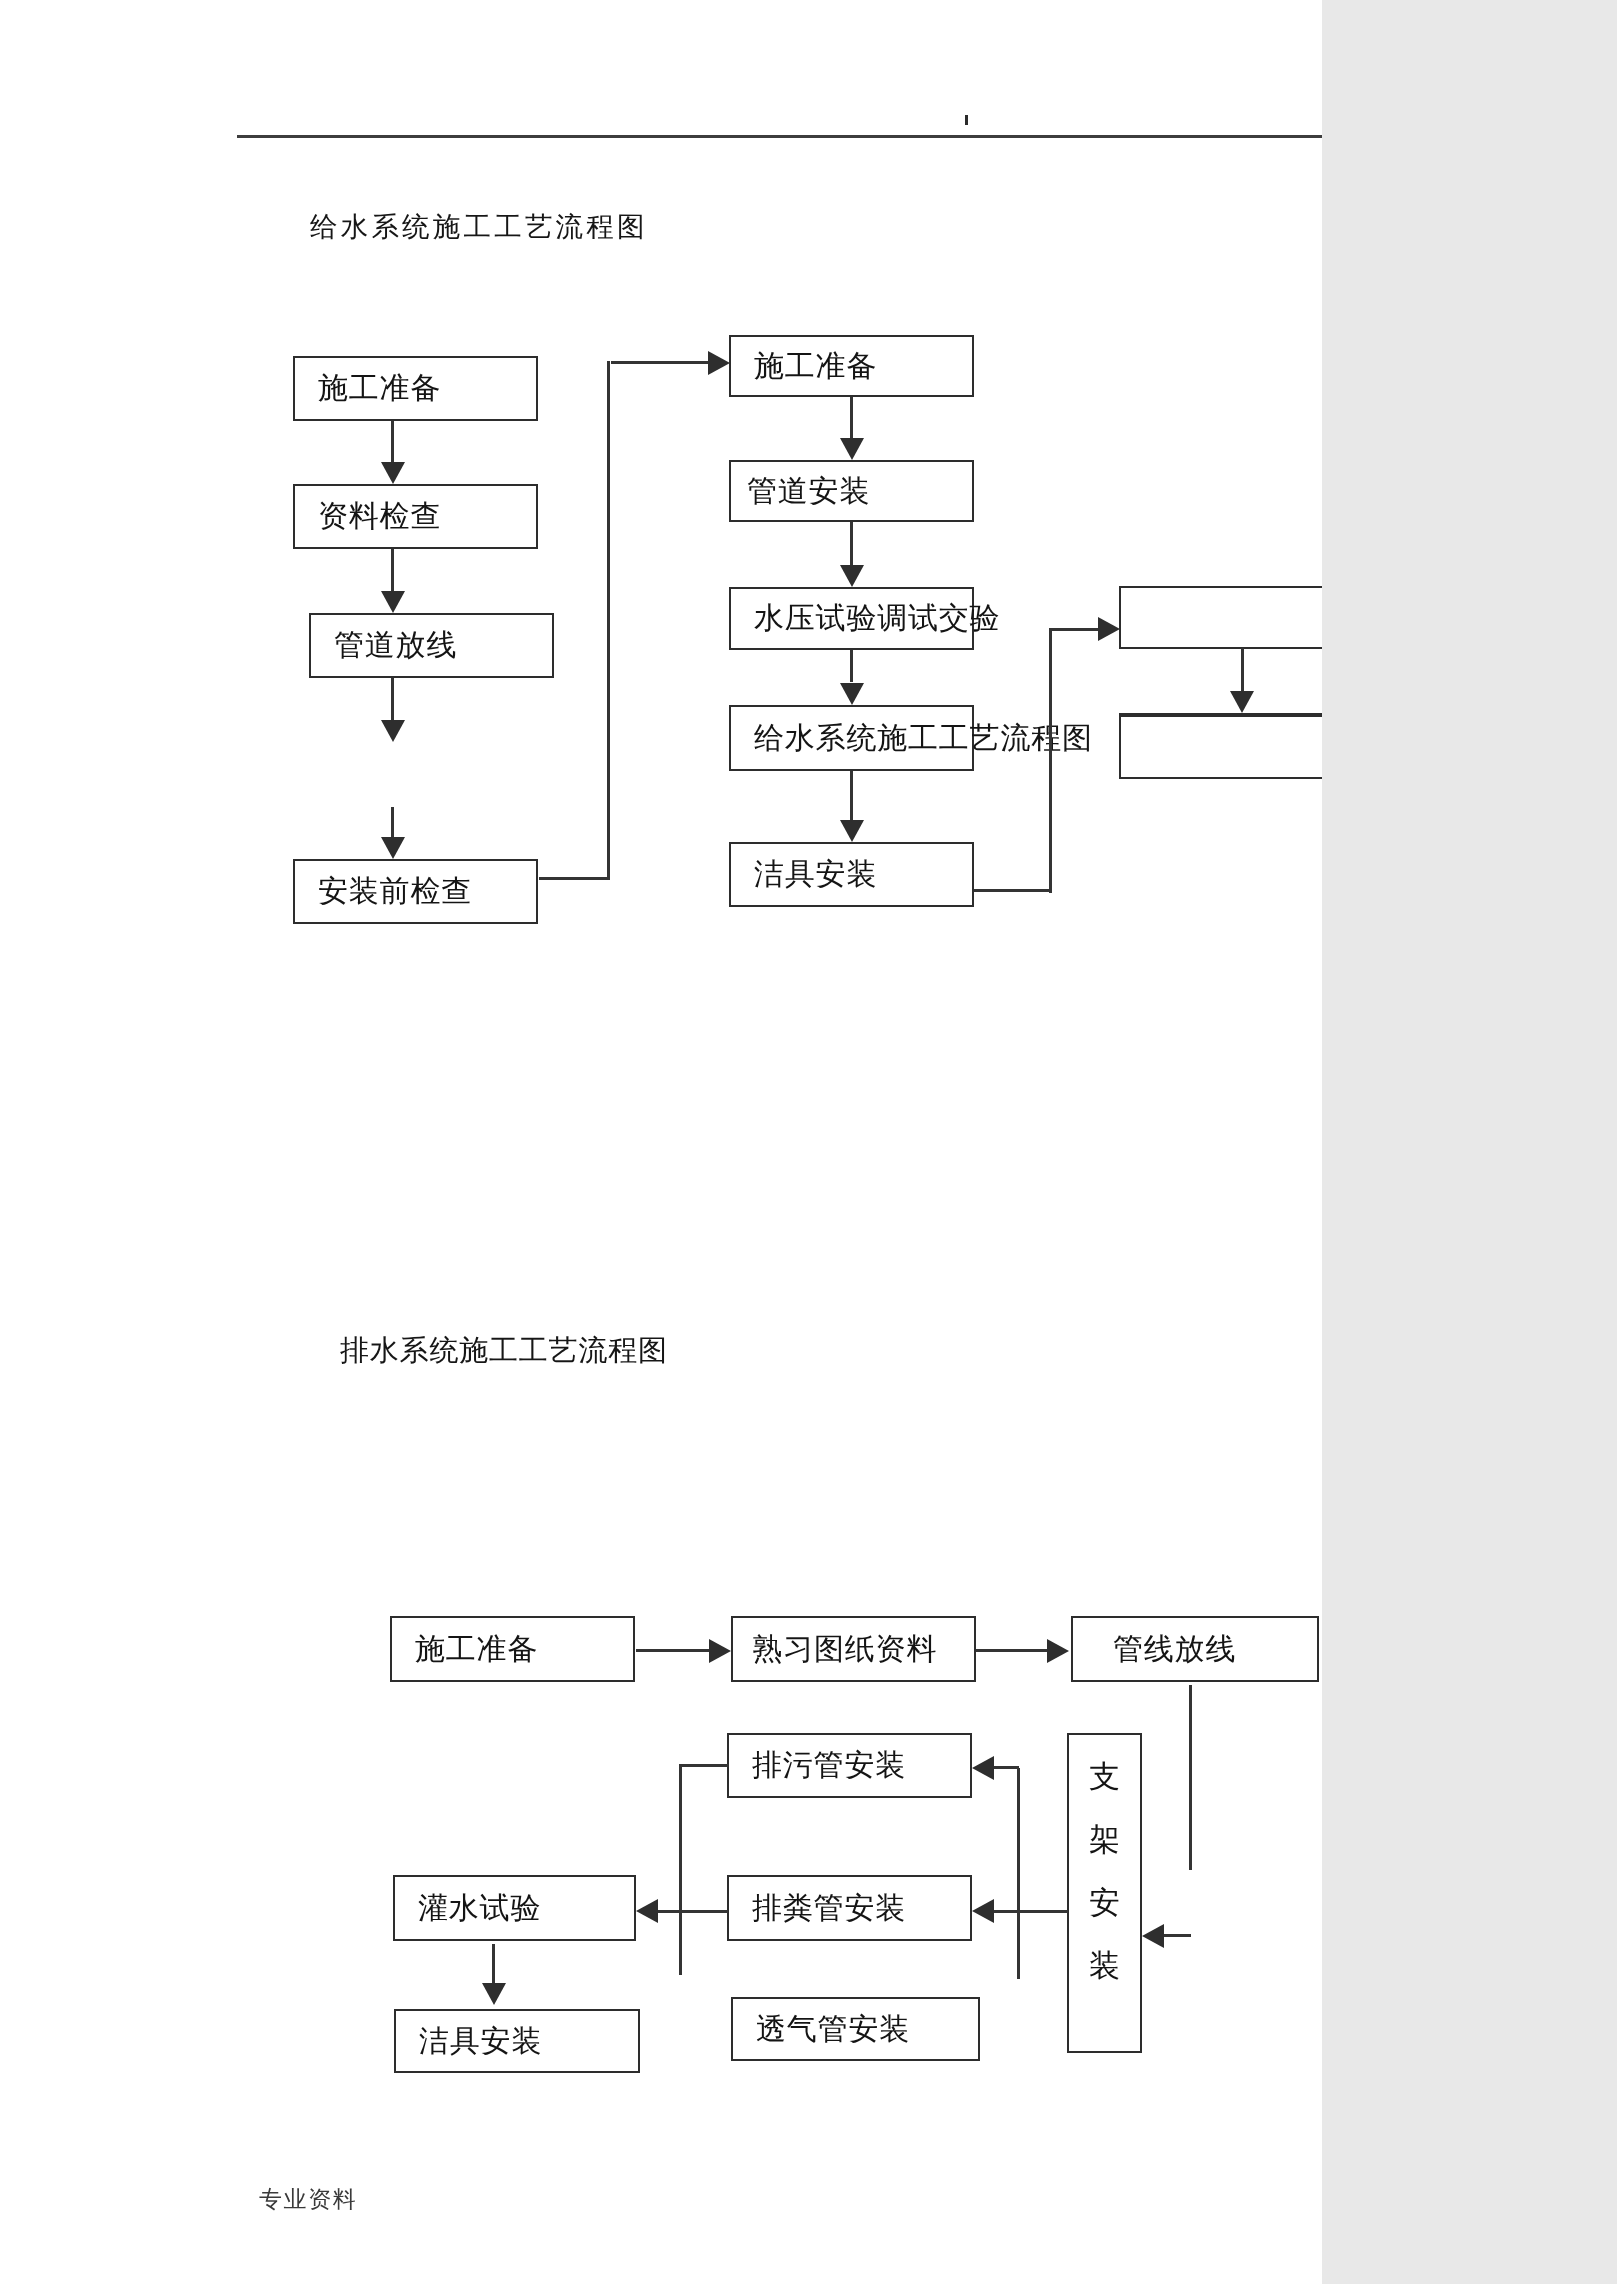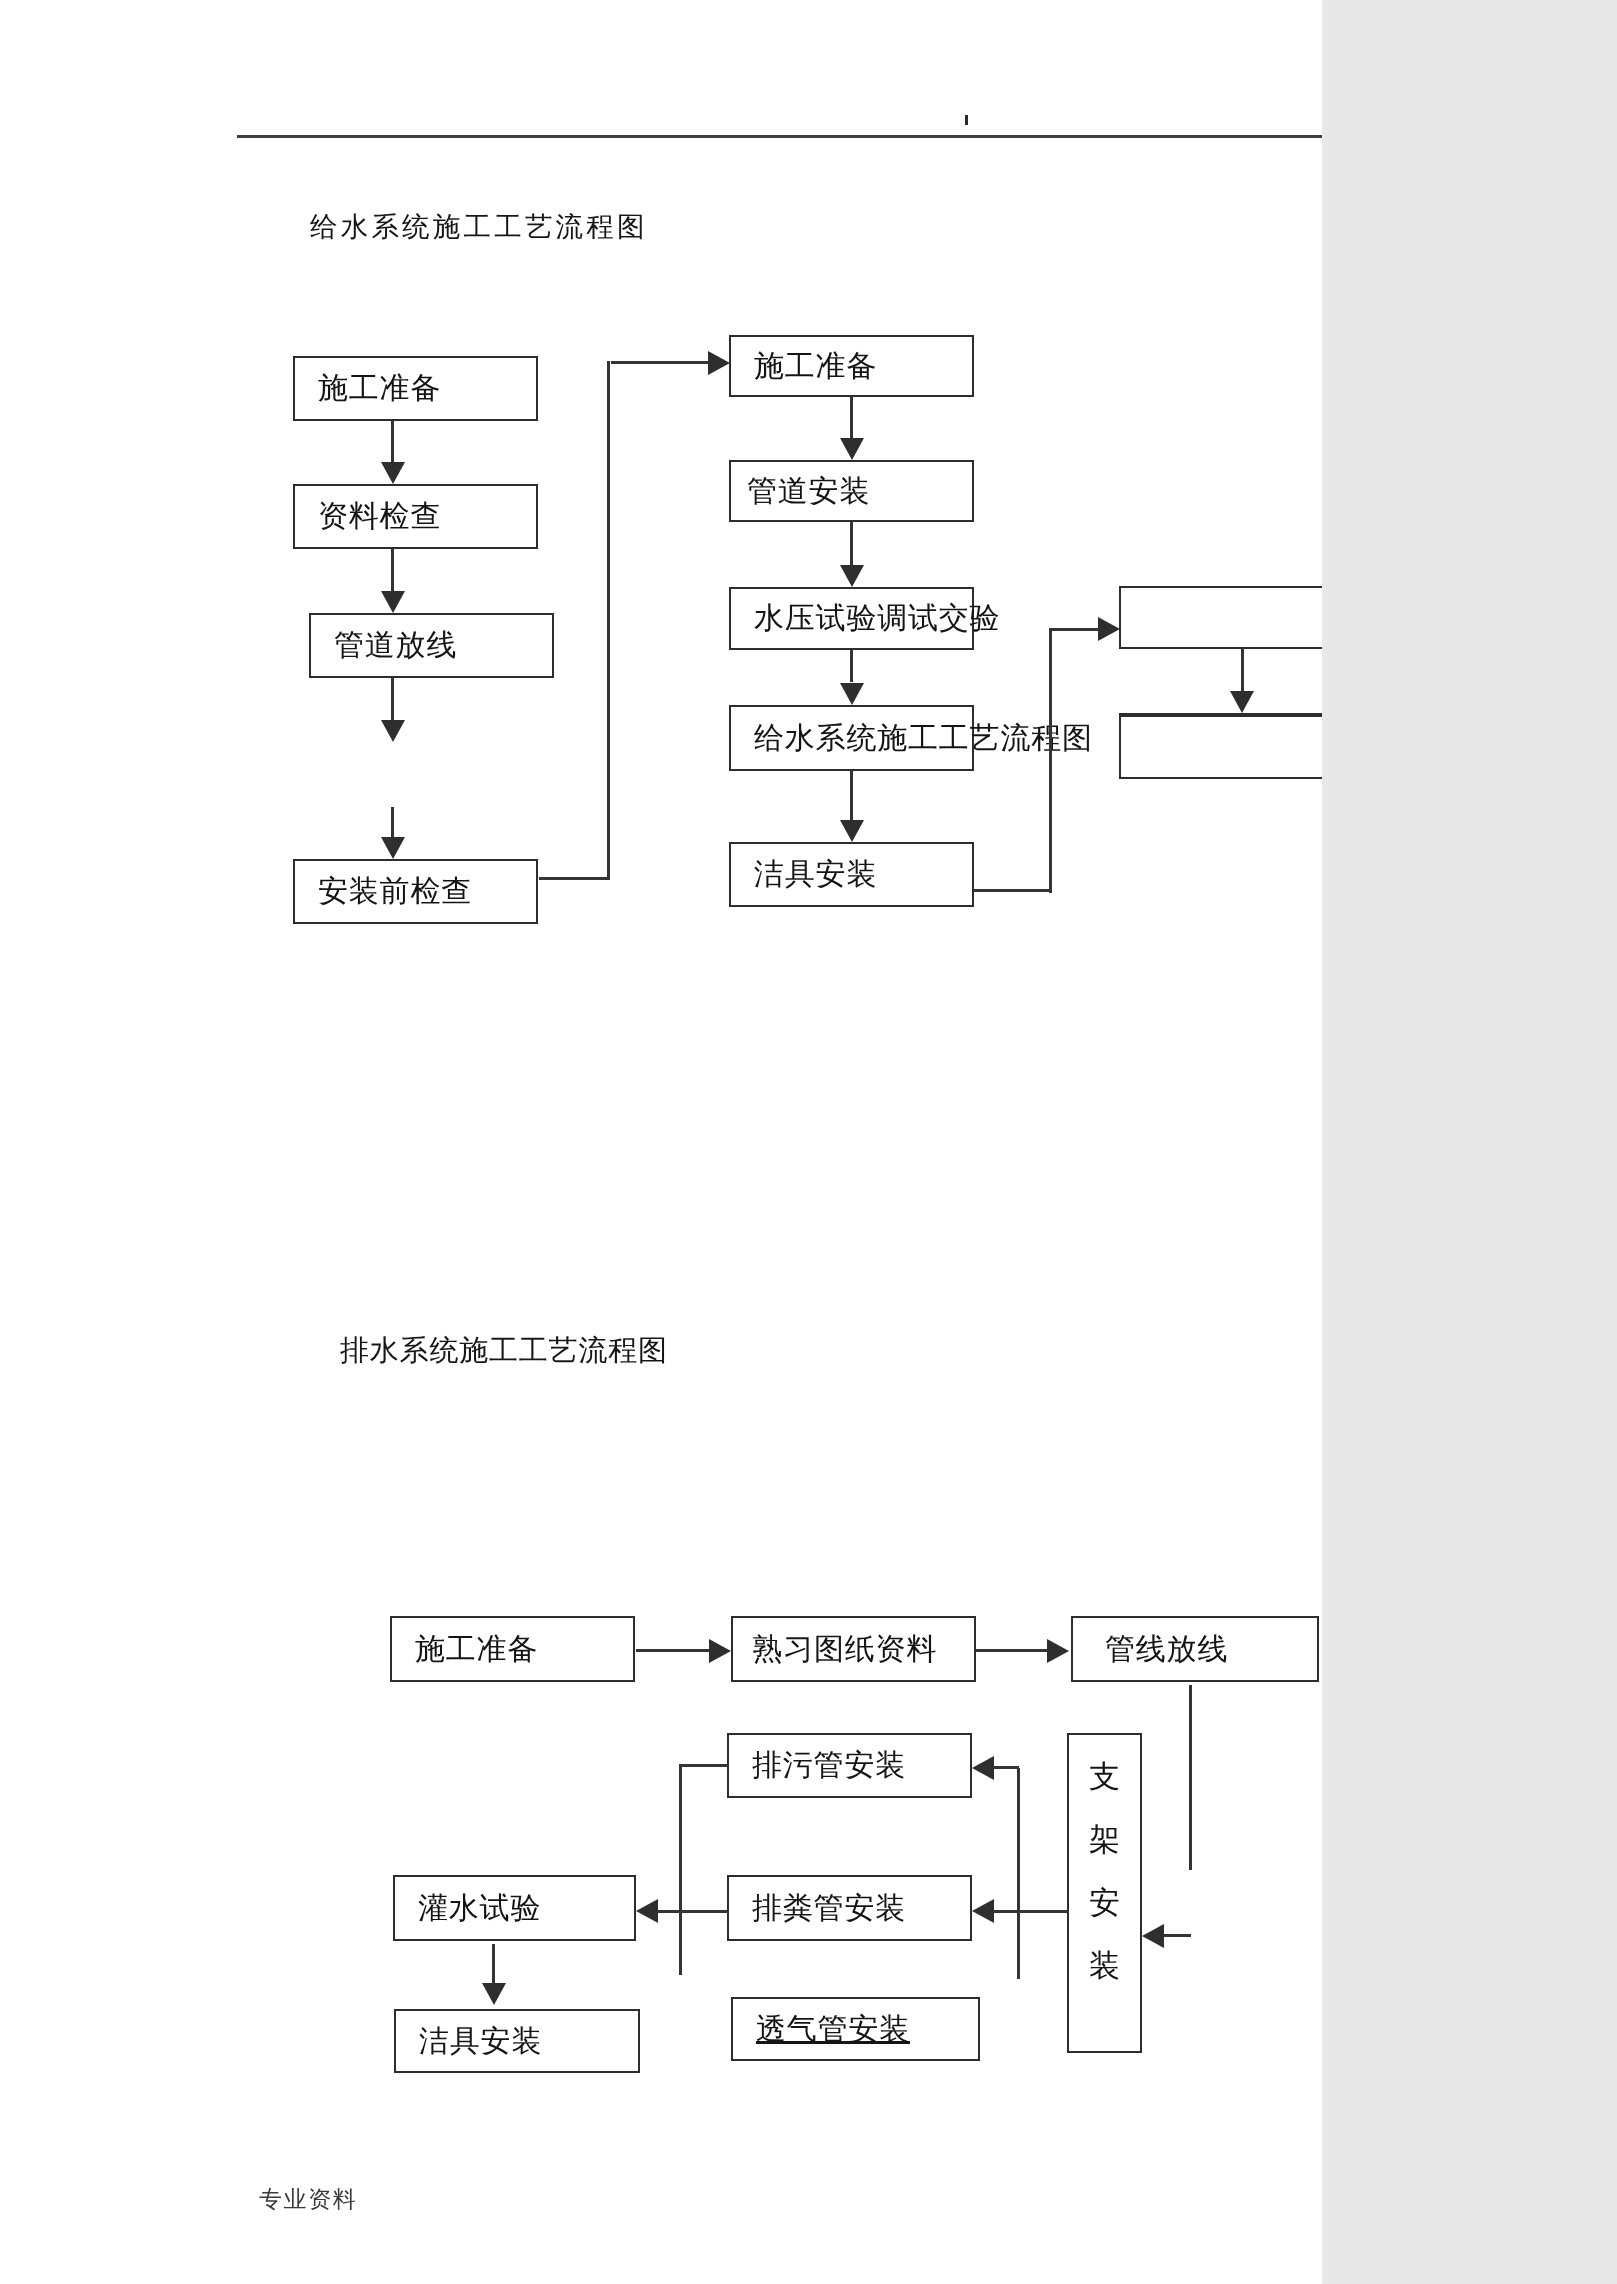"管线放线" div.b { padding-left: 32px -> 40px }
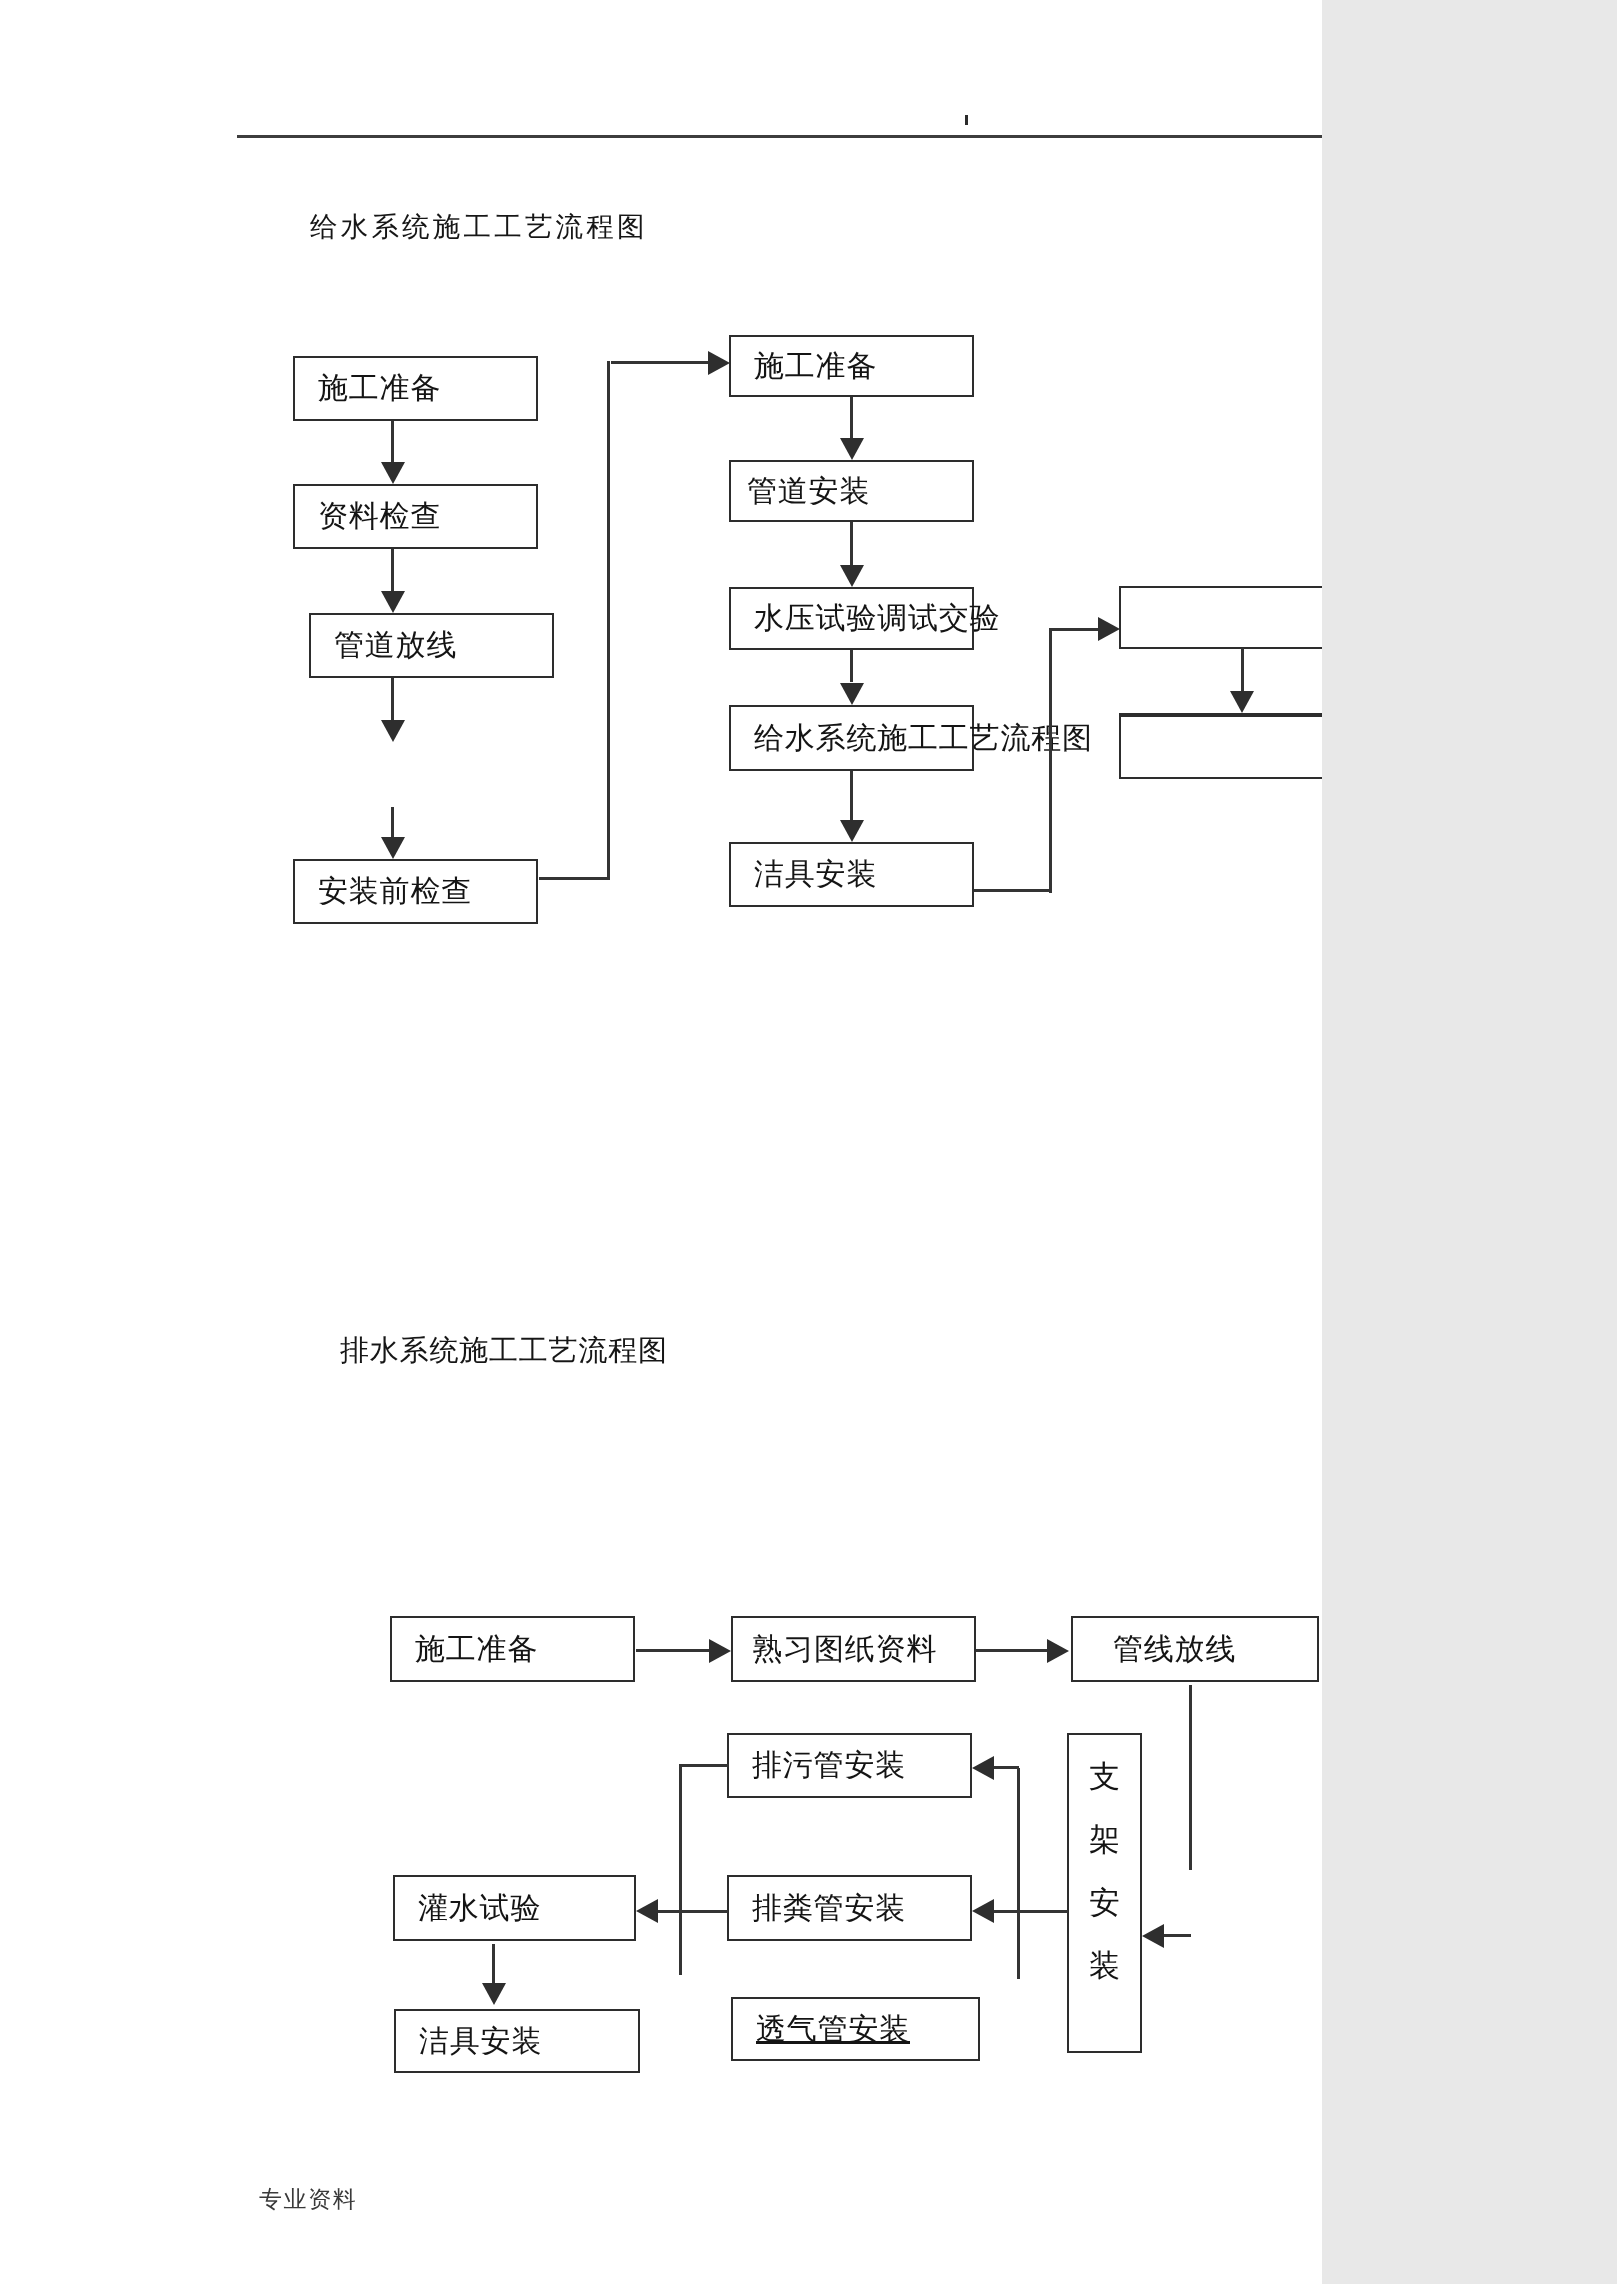"透气管安装" div.b { text-decoration: underline -> none }
